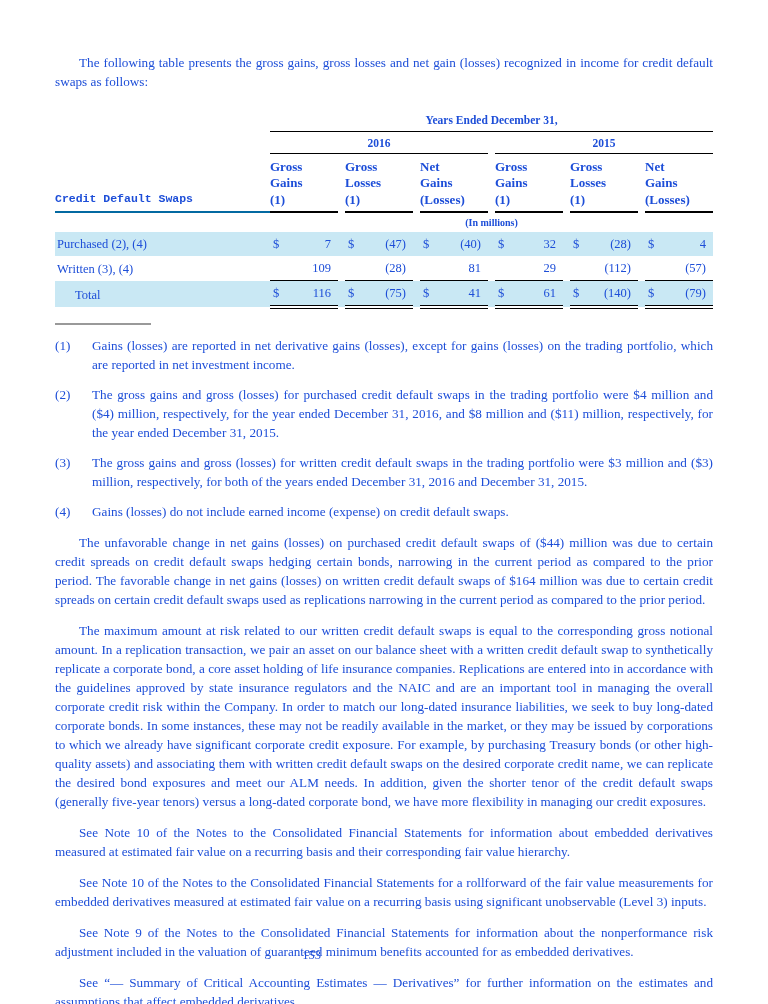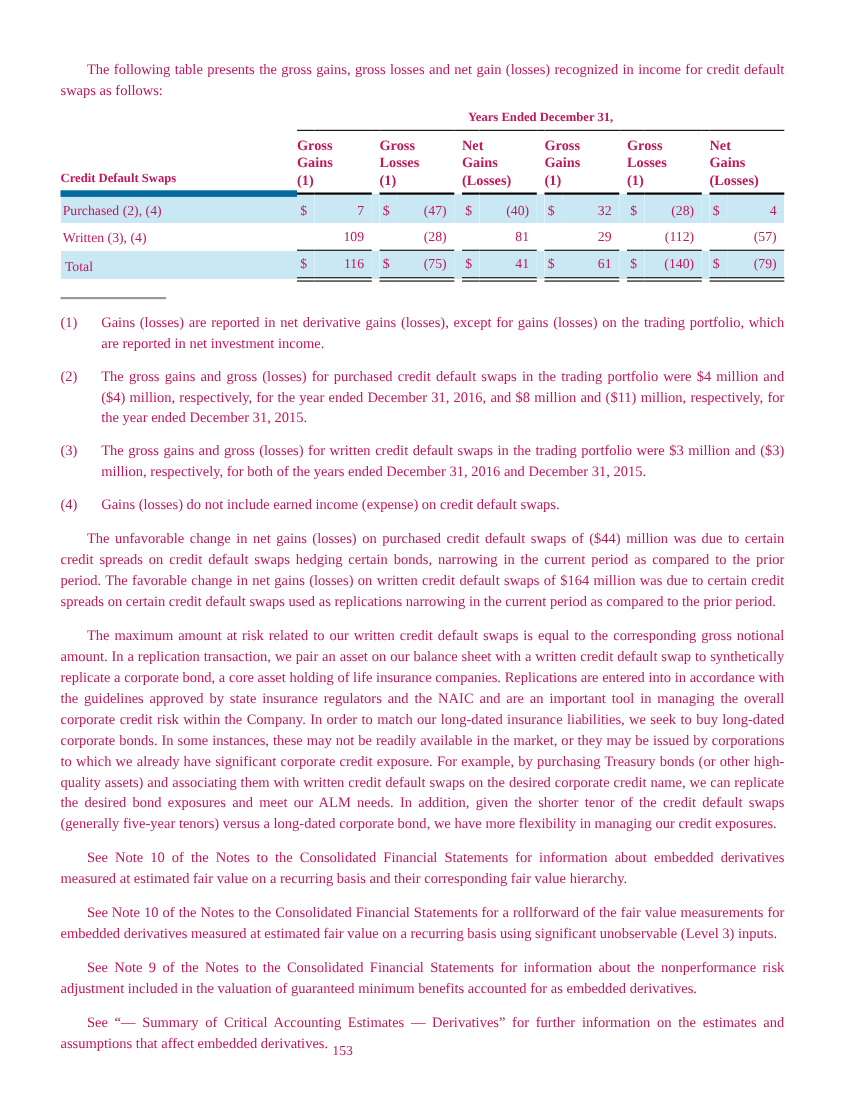"The following table presents the" .page { color: #be185d -> #1d4ed8 }
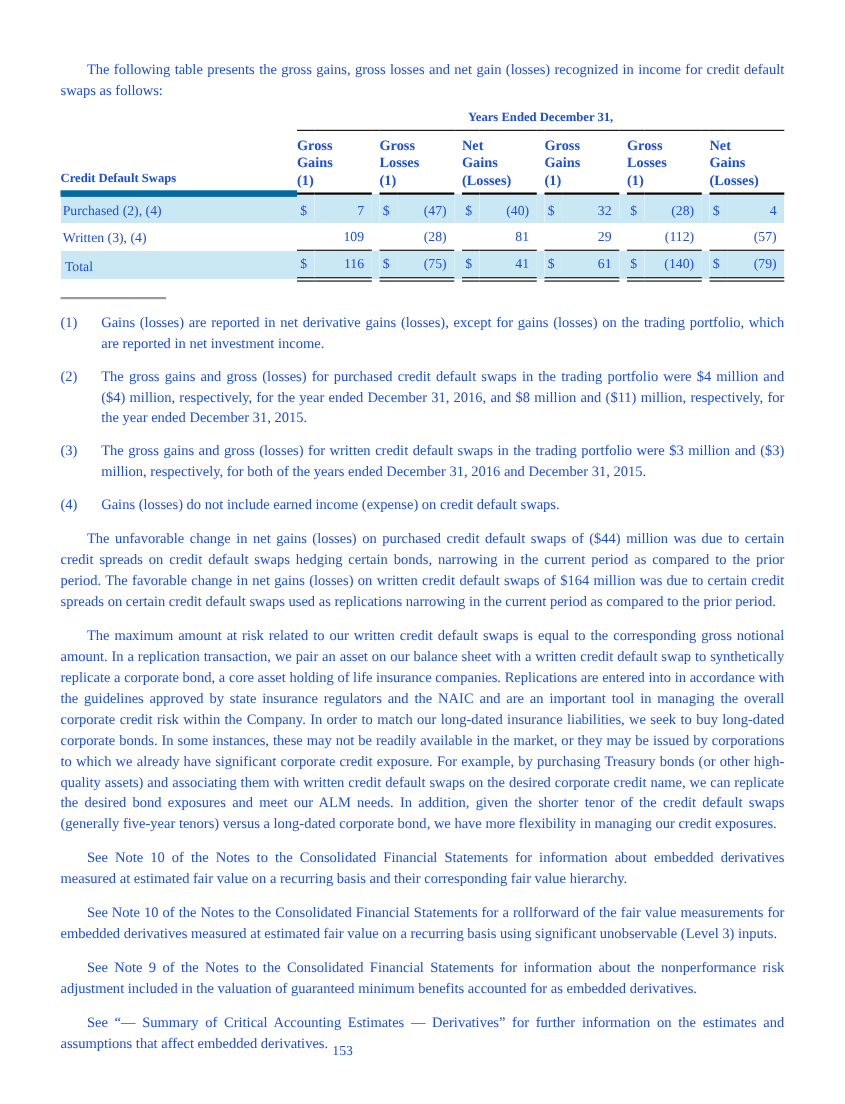"Years Ended December 31," table.fin { margin-top: 8px -> 21px }
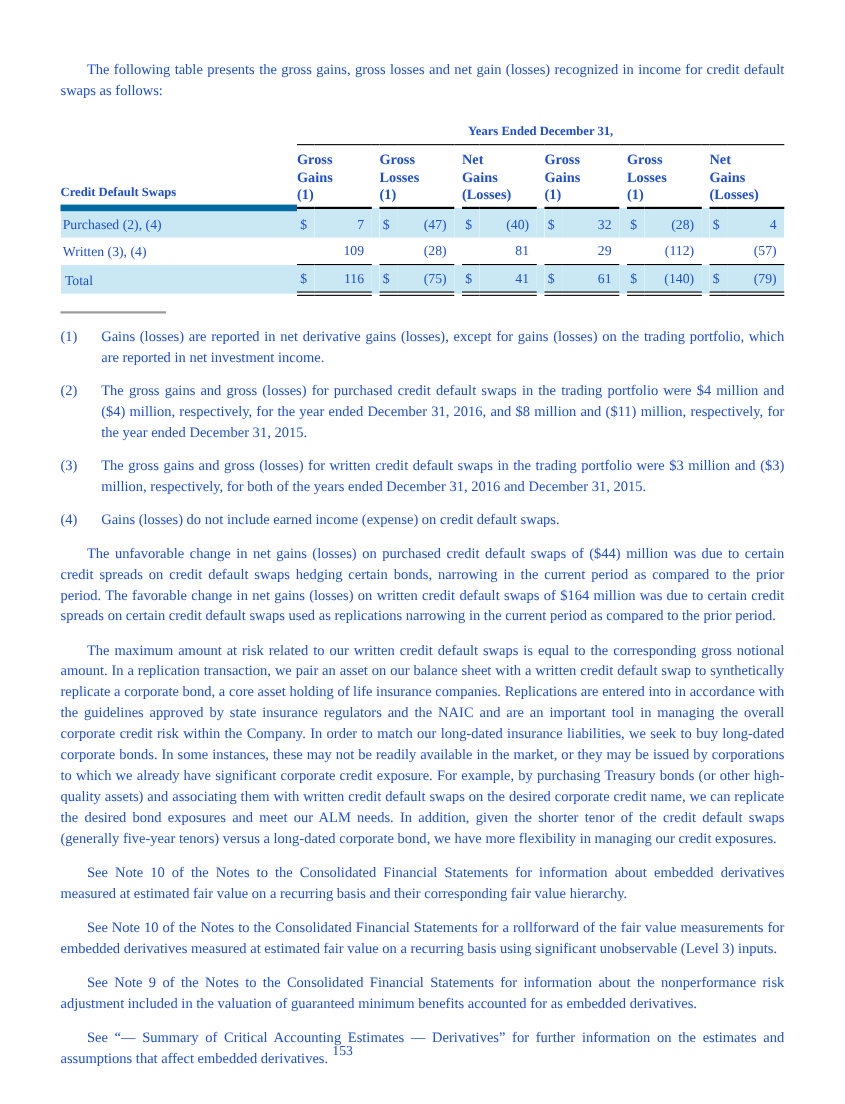"2016" tr { html: none -> <tr> <td></td> <td>2016</td> <td></td> <td>2015</td> </tr> }
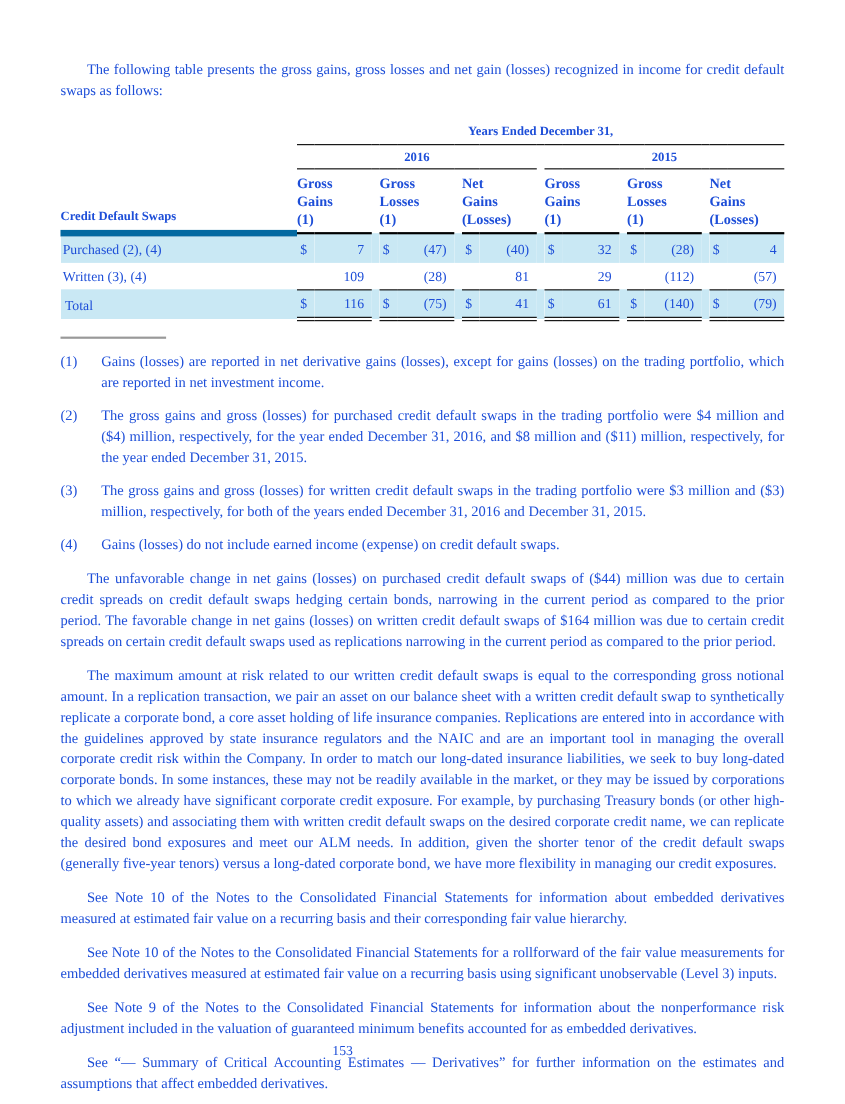"Credit Default Swaps" .rowhead { border-bottom: 6px solid #0369a1 -> 2px solid #0369a1; font-family: none -> Liberation Mono, monospace }
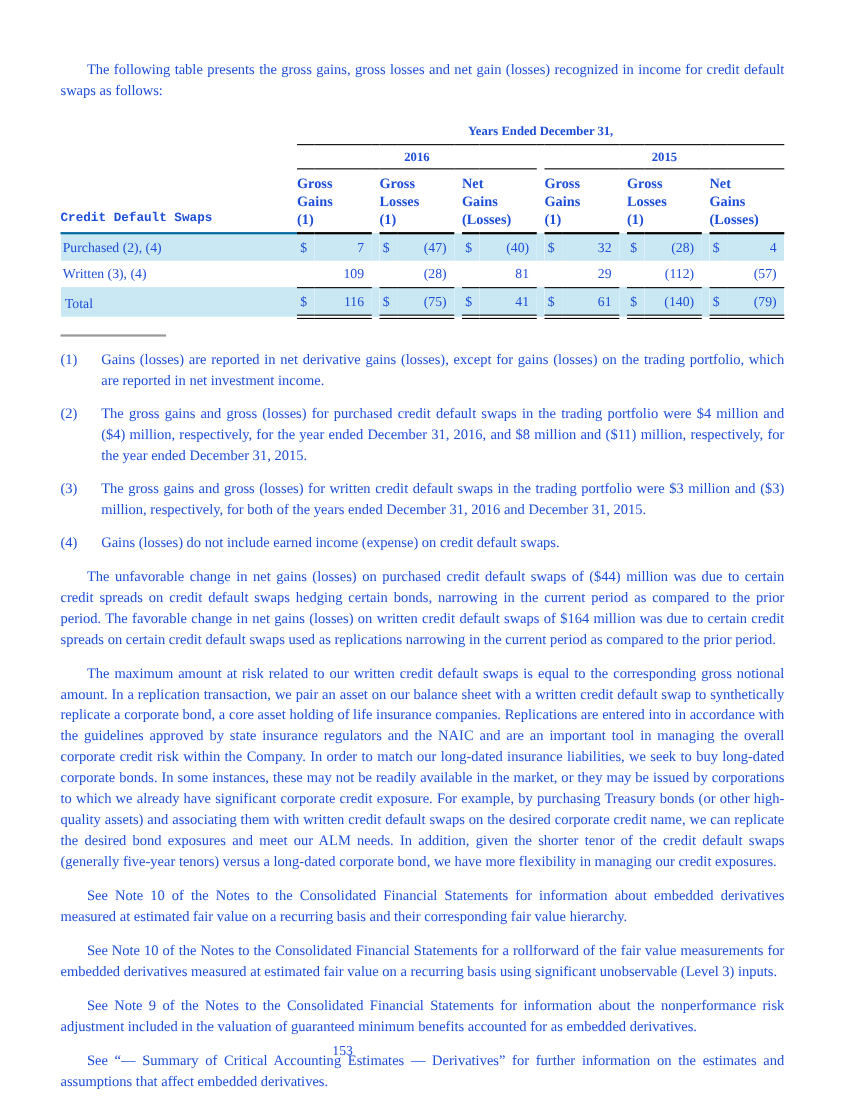"(In millions)" tr { html: none -> <tr> <td></td> <td>(In millions)</td> </tr> }
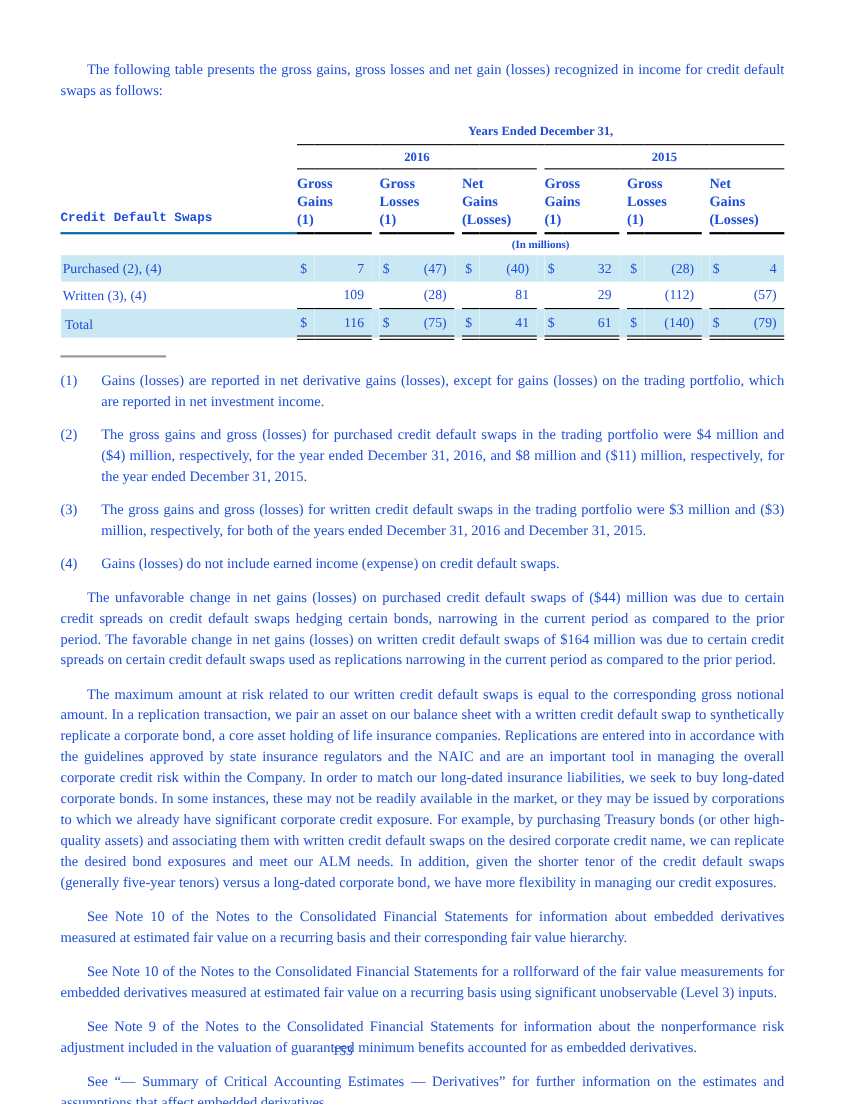"Total" .indent1 { padding-left: 4px -> 20px }
